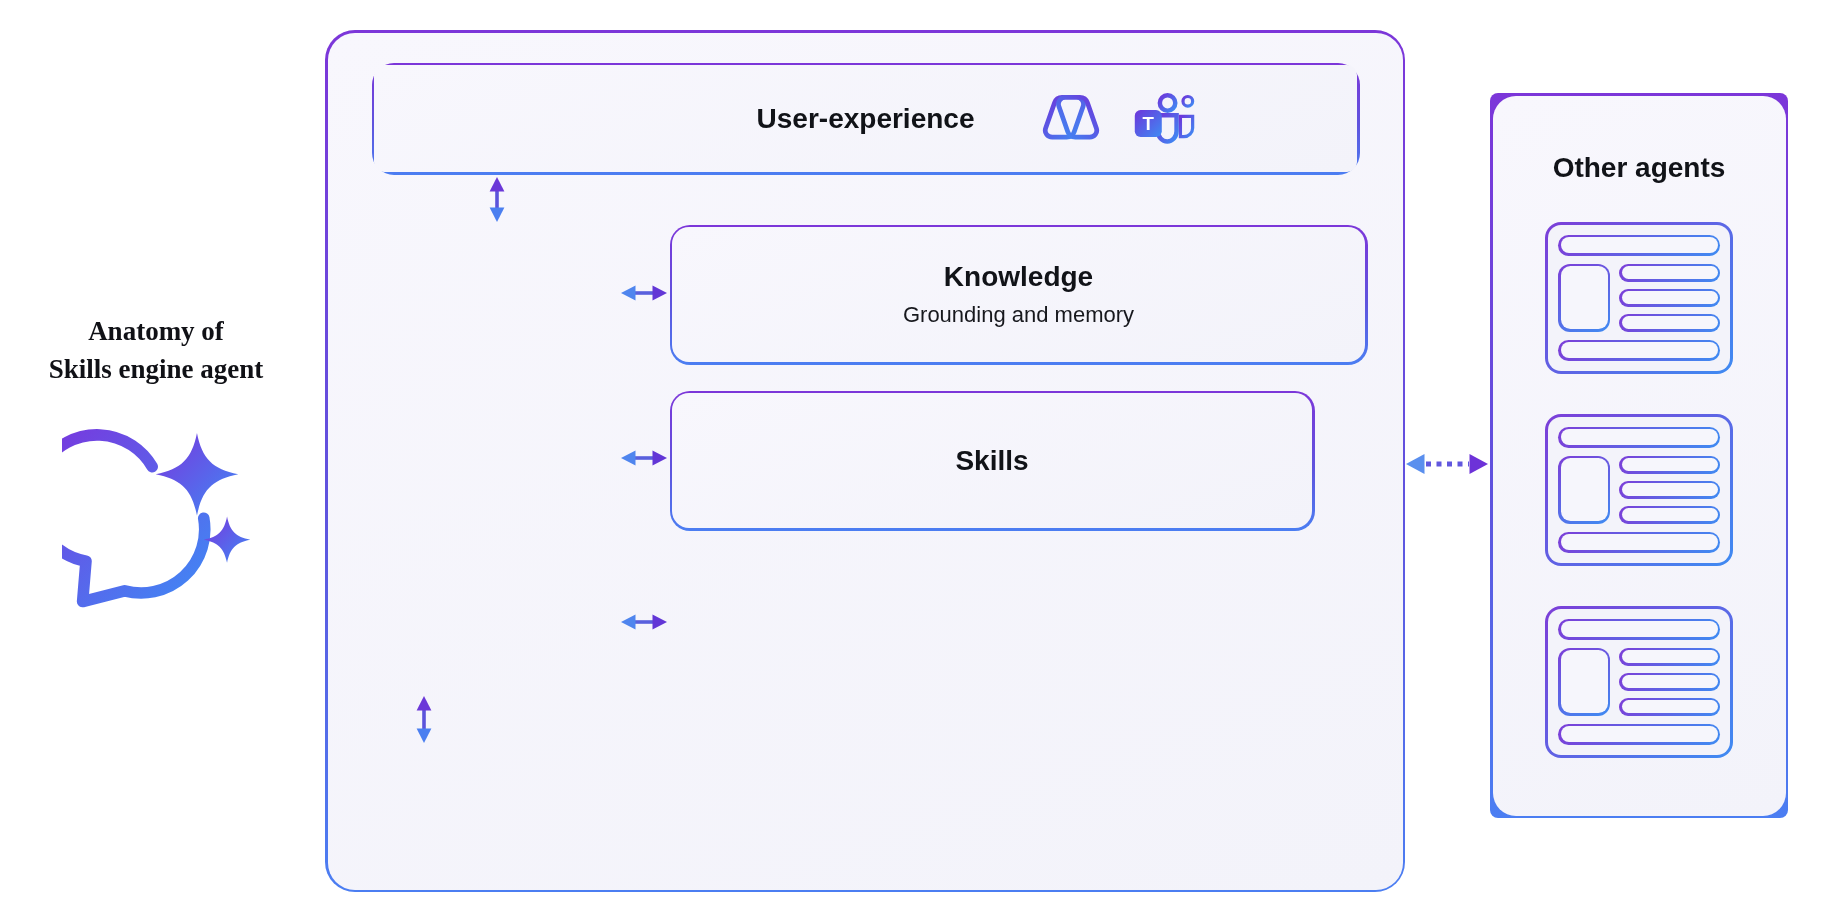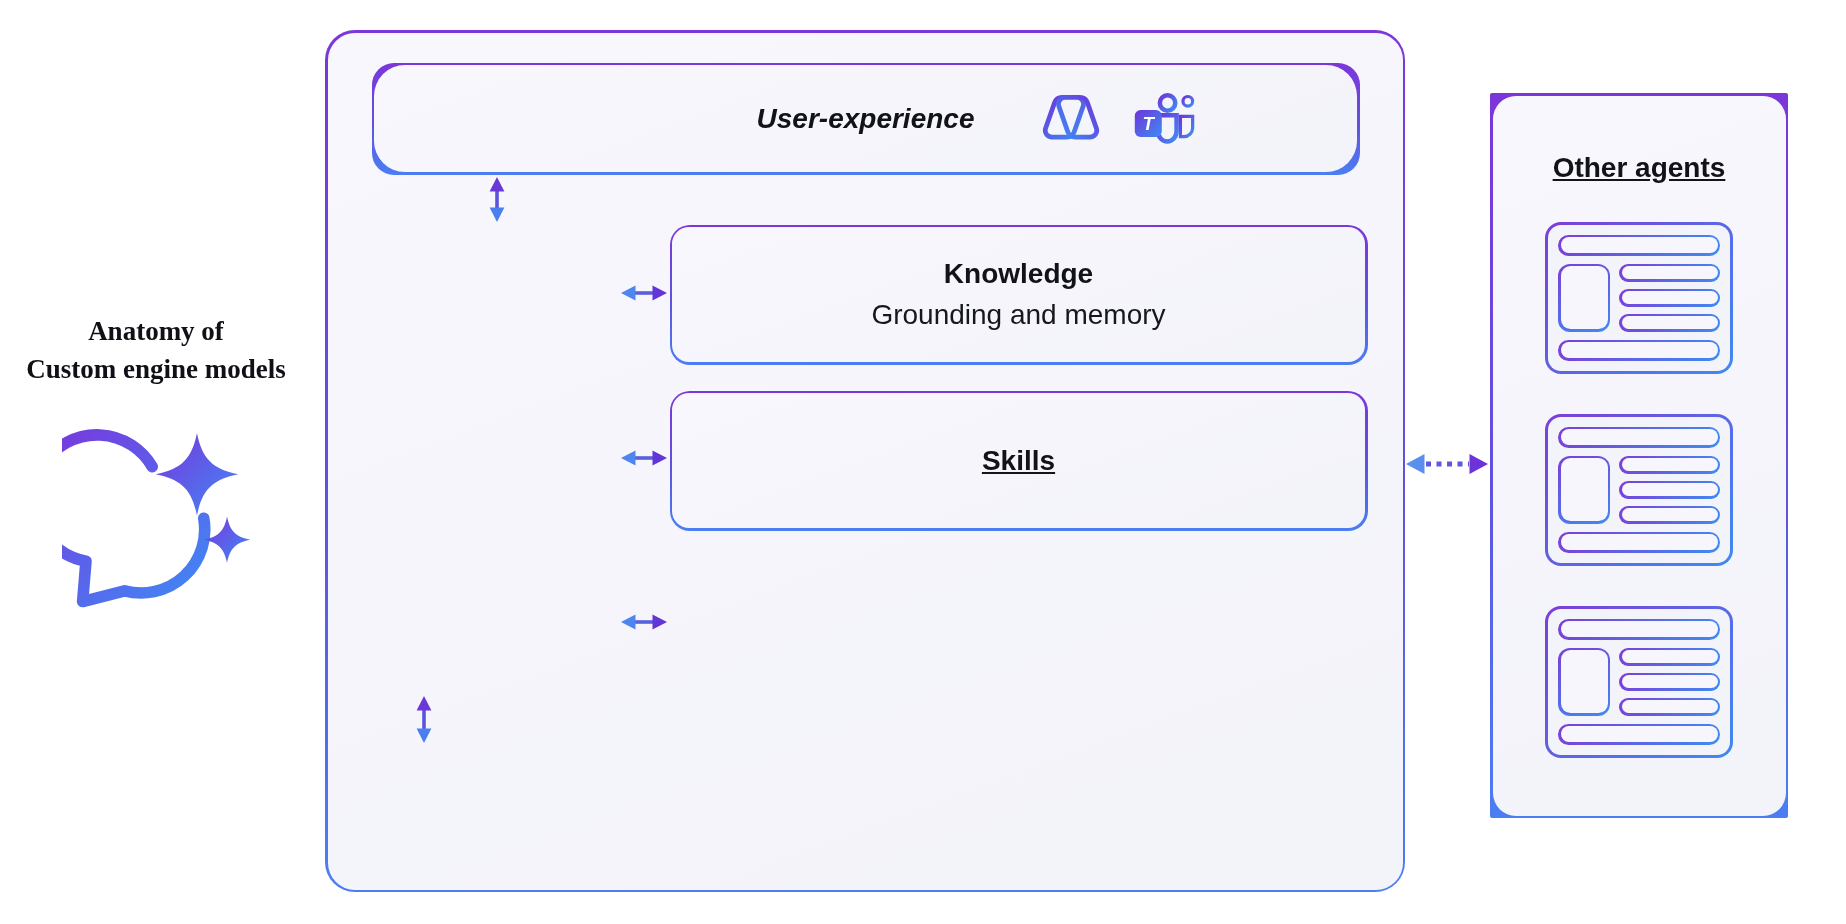"User-experience" .r22>.in { border-radius: 31px -> 10px; font-style: italic -> none }
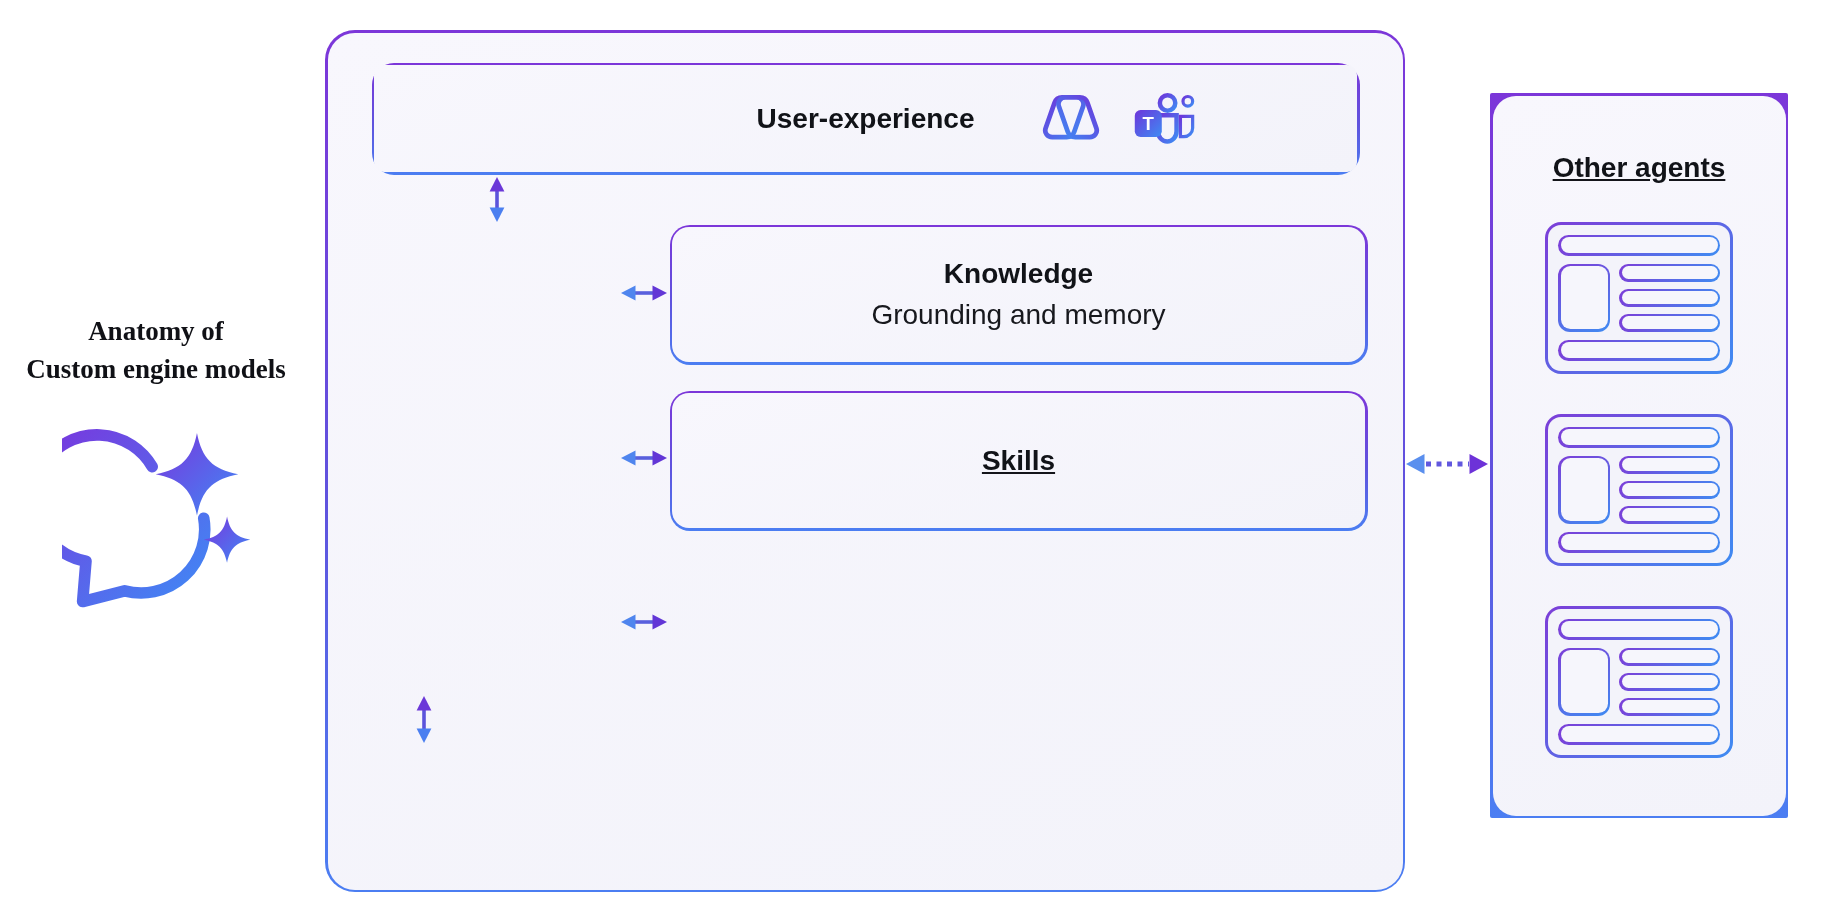"Other agents" .r26 { border-radius: 2px -> 8px; text-decoration: underline -> none }
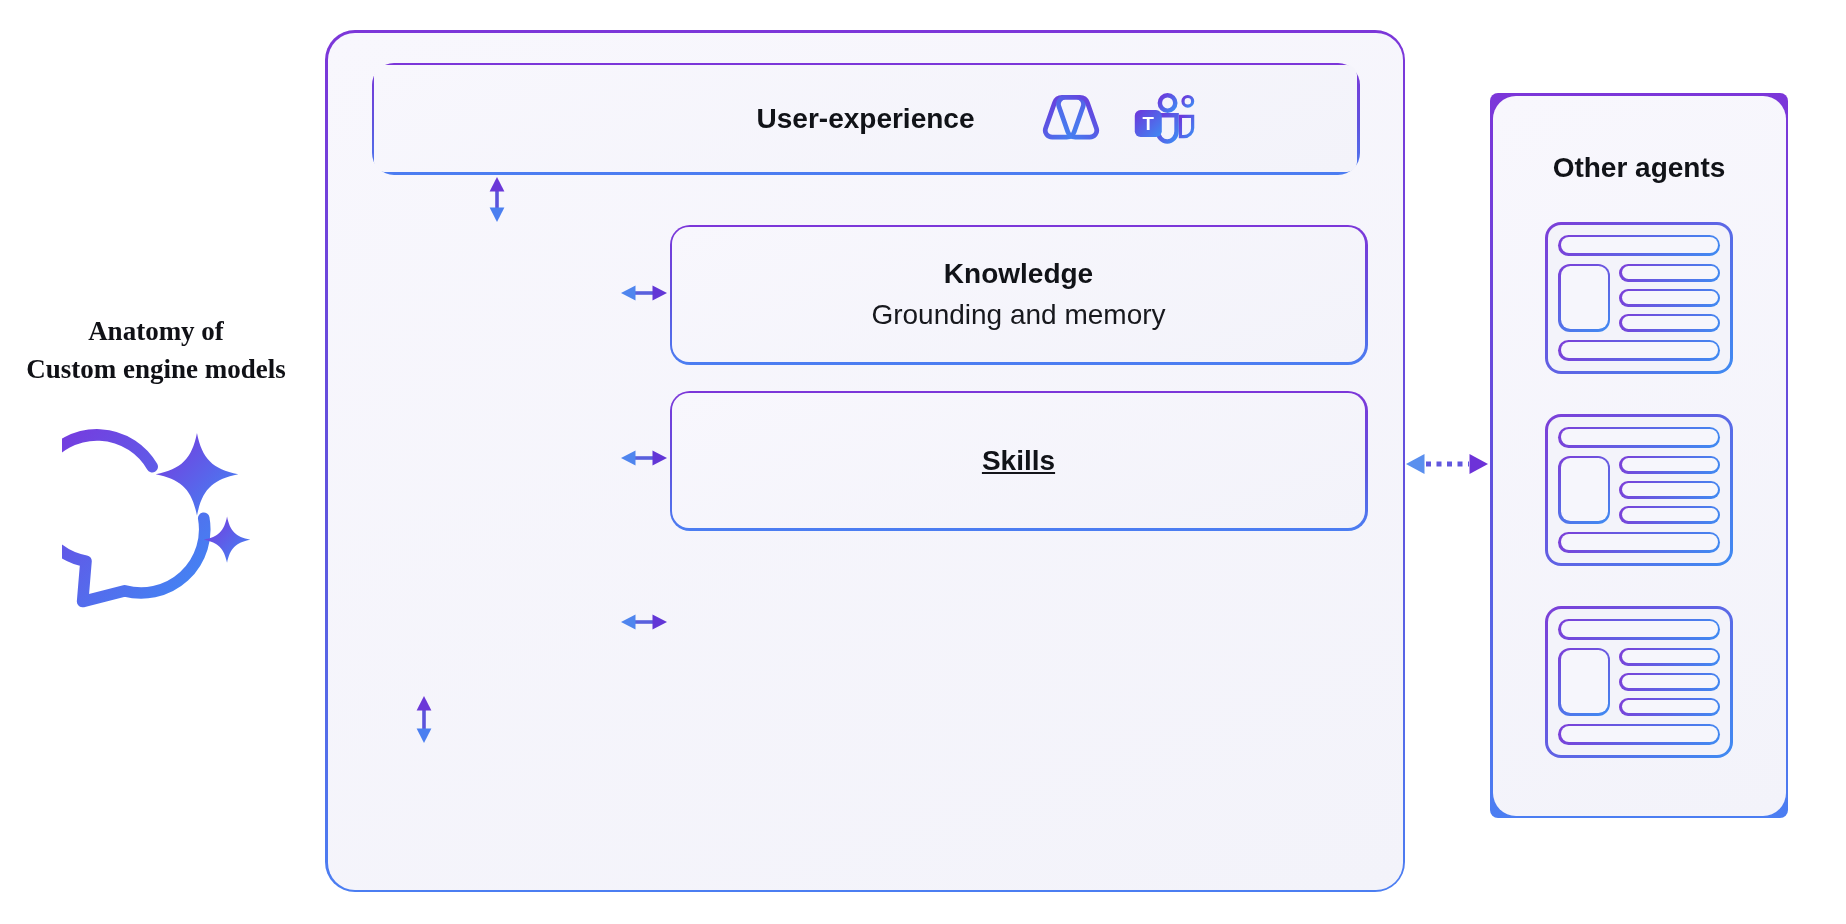"Grounding and memory" .subtitle { font-size: 28px -> 22px }
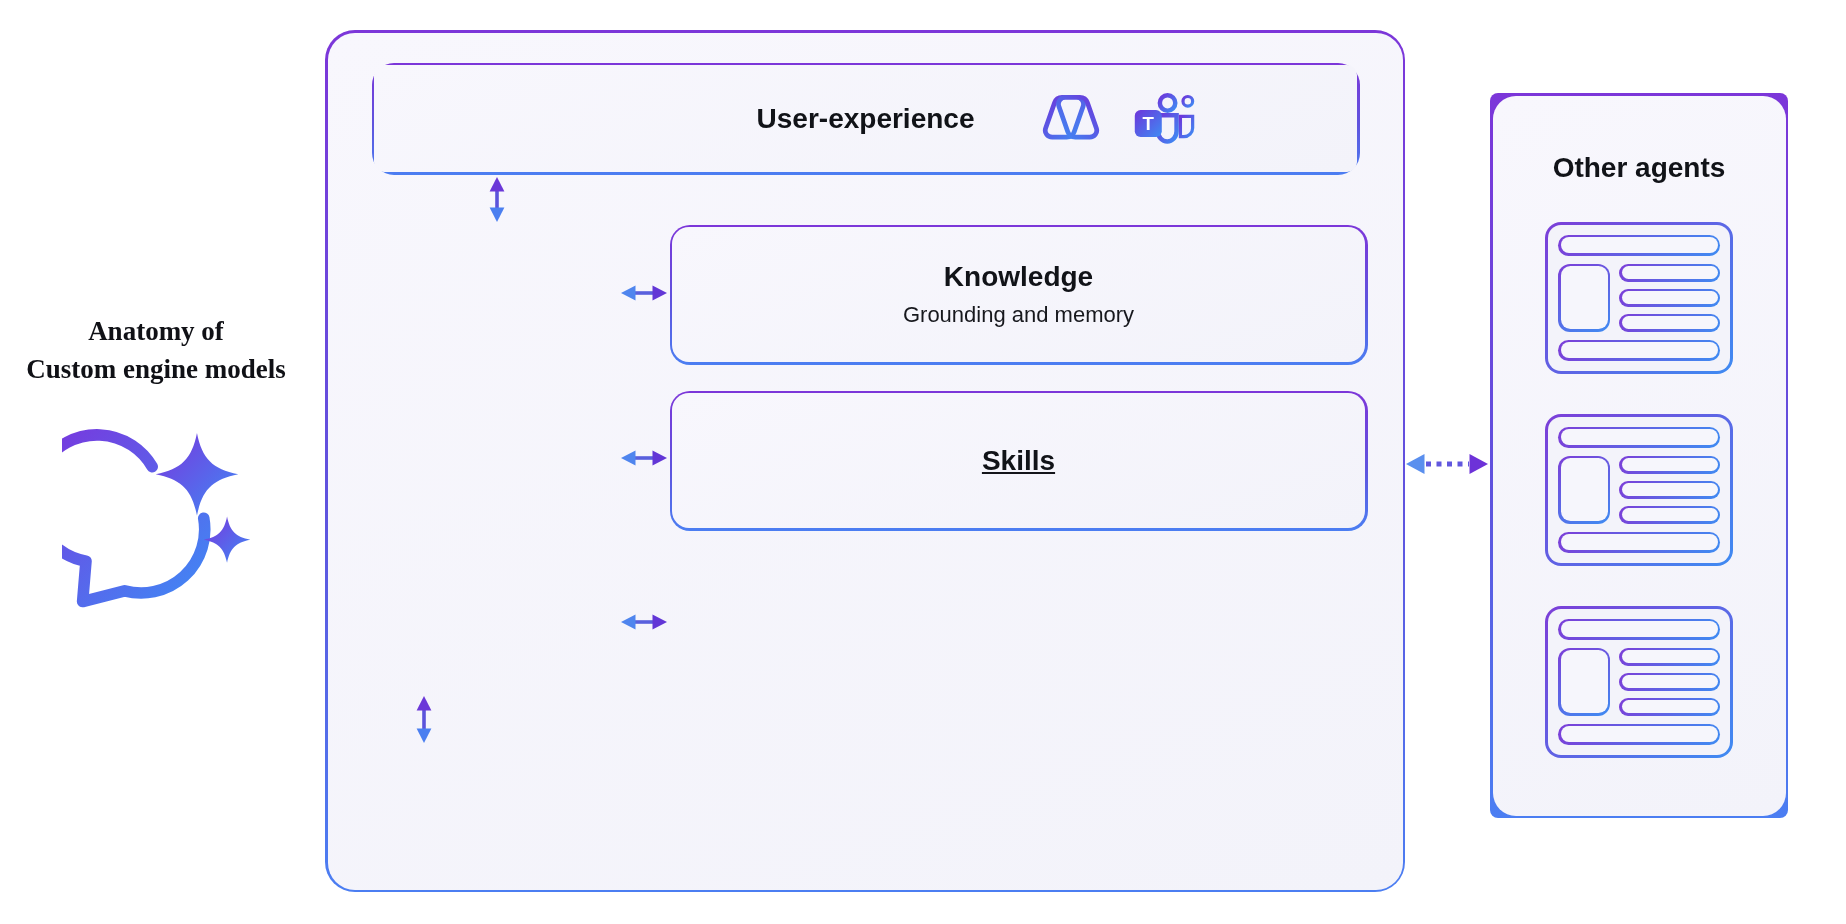"Custom engine models" div { text: Custom engine models -> Skills engine agent }
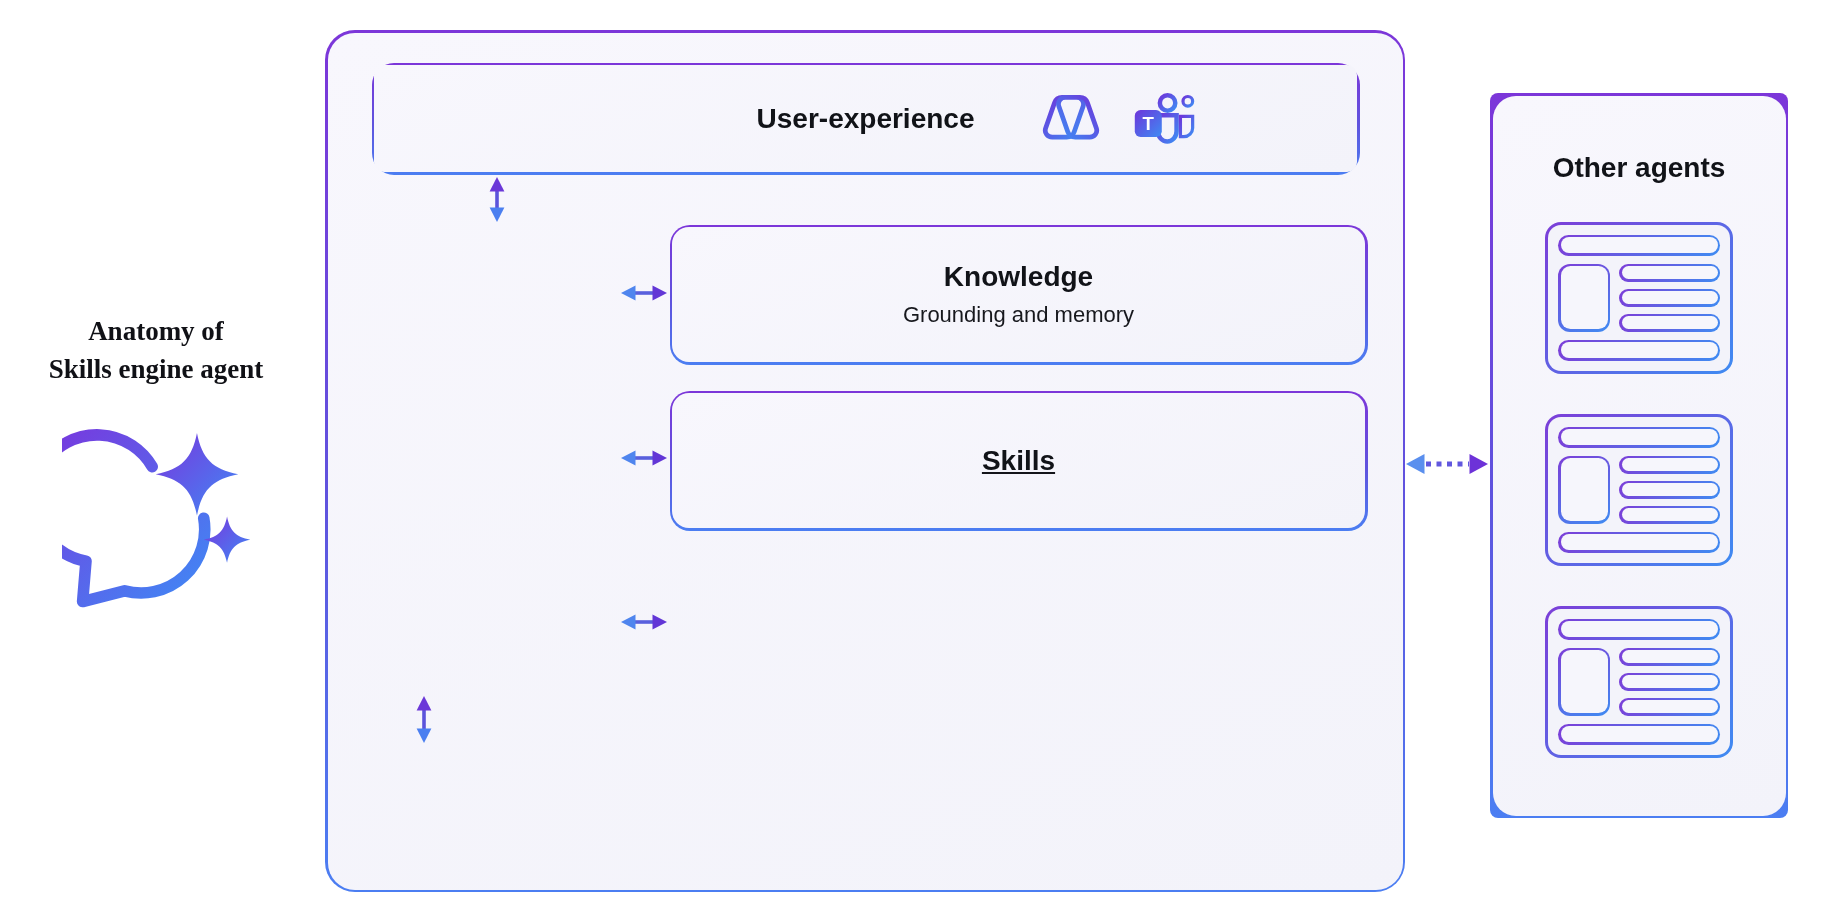"Skills" div.gbox { text-decoration: underline -> none; width: 698px -> 645px }
